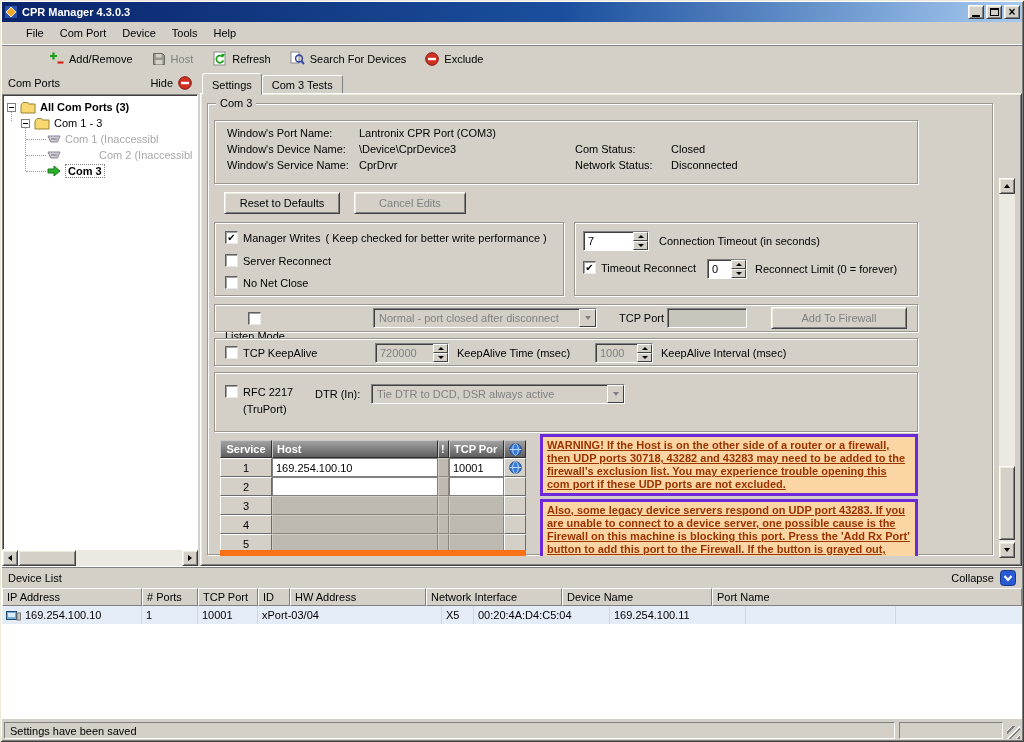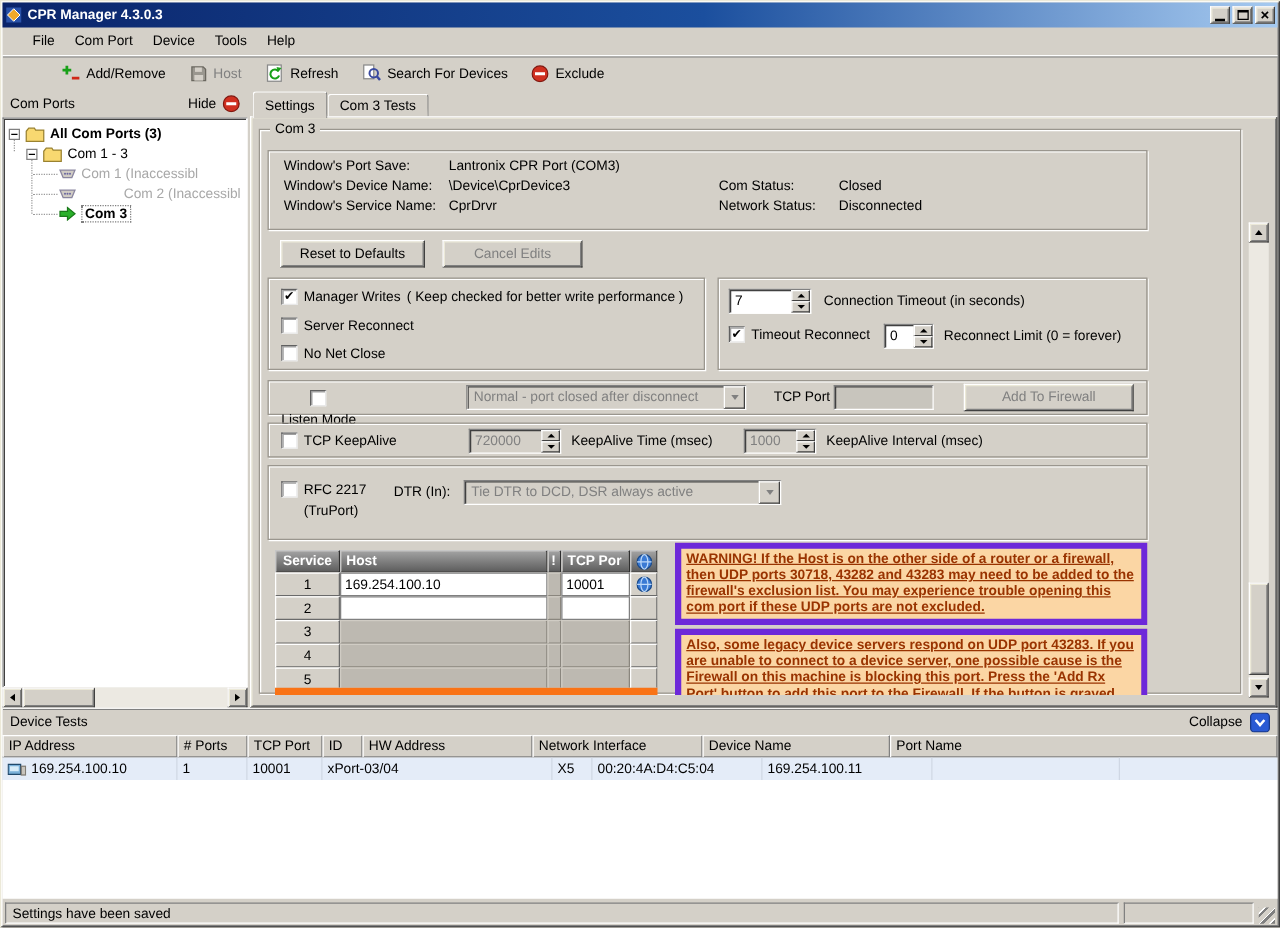"Window's Port Save:" span.abs { text: Save -> Name }
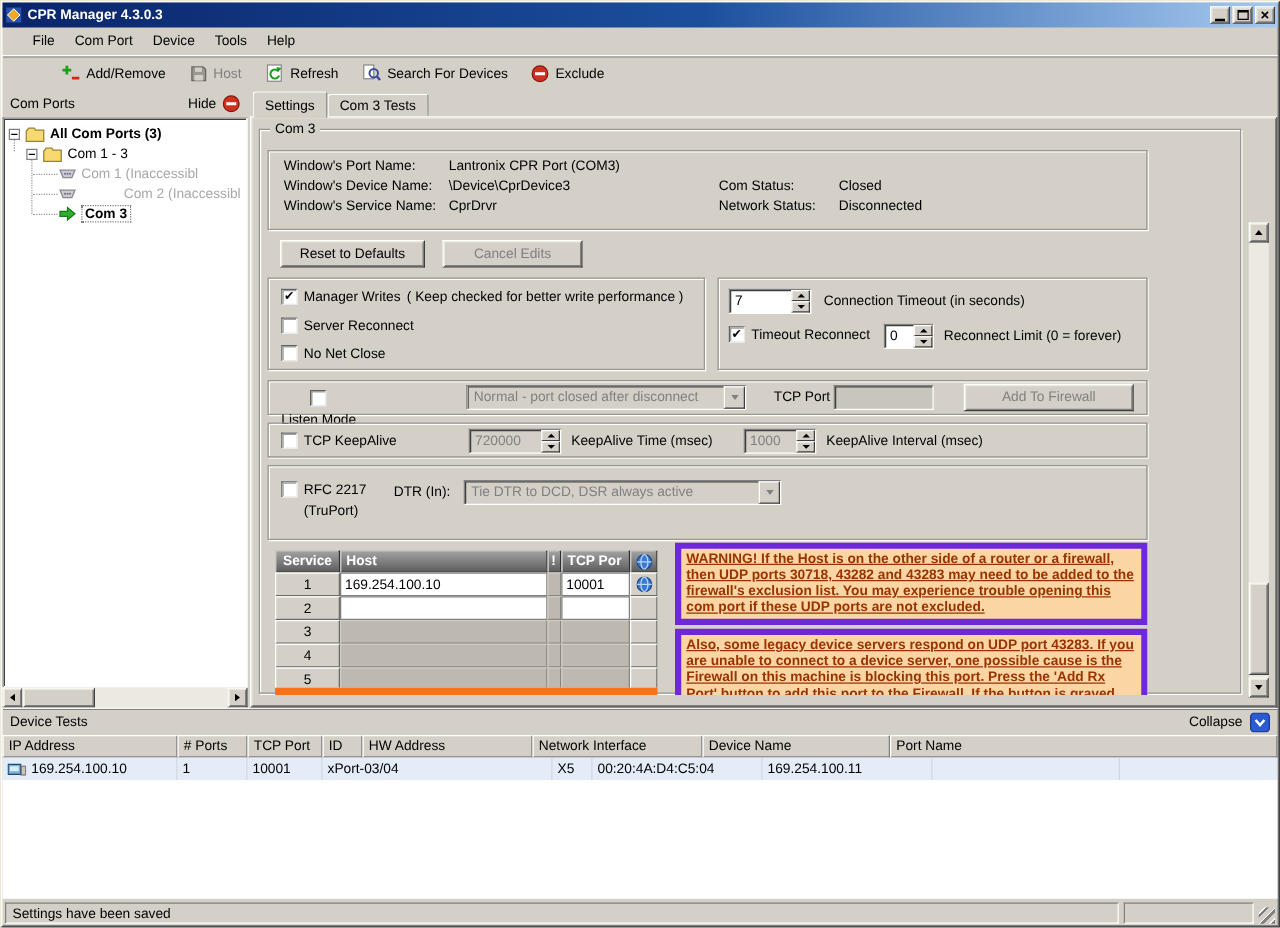"WARNING! If the Host is" .warnbox { border: 5px solid #6d28d9 -> 3px solid #6d28d9 }
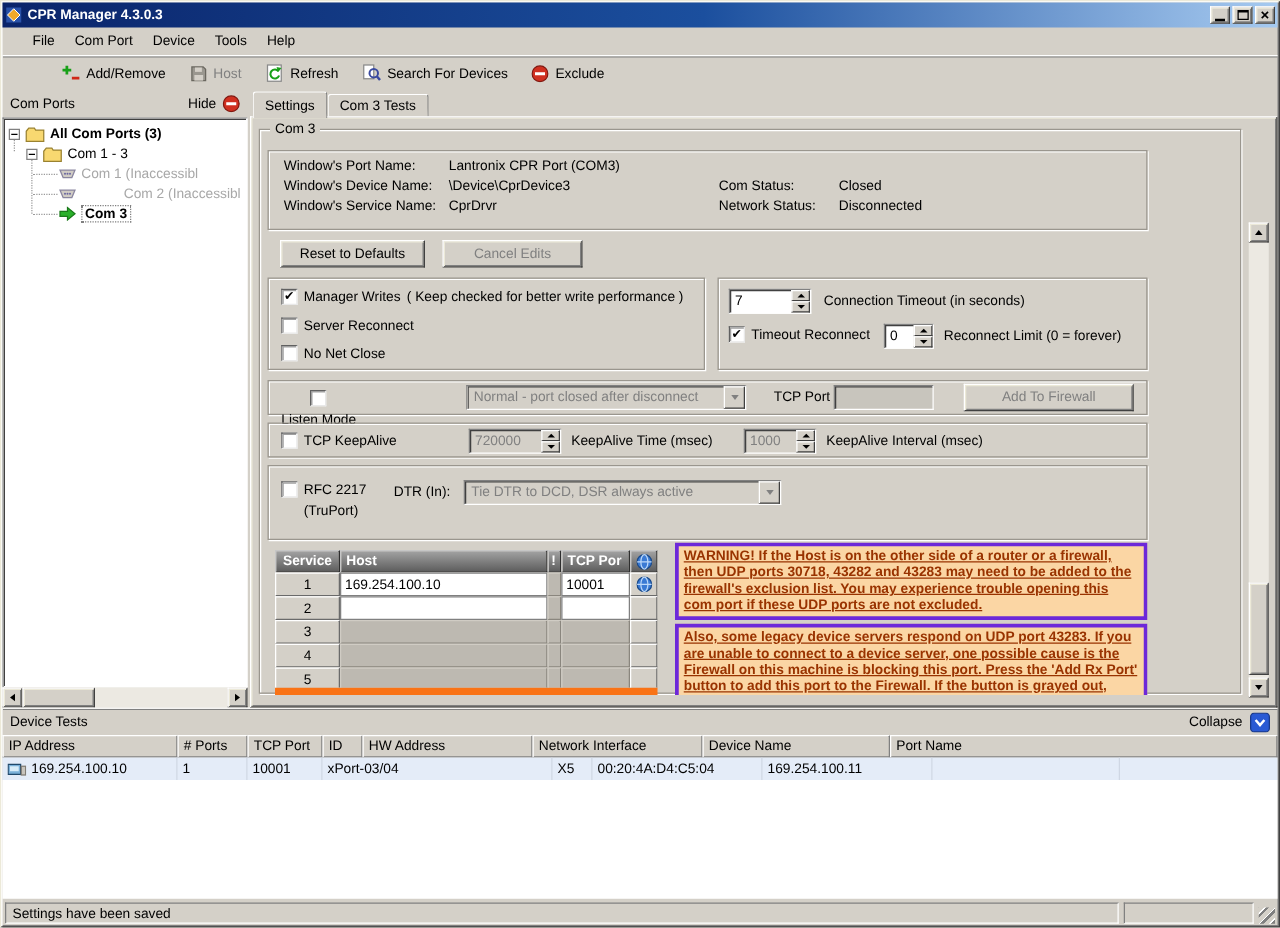"Device Tests" span { text: Tests -> List }
